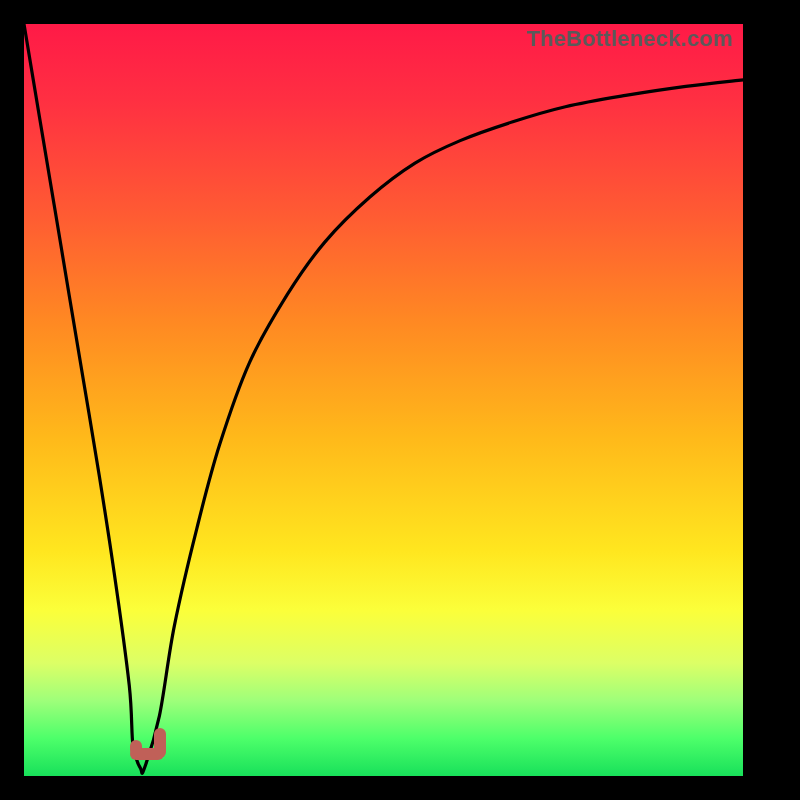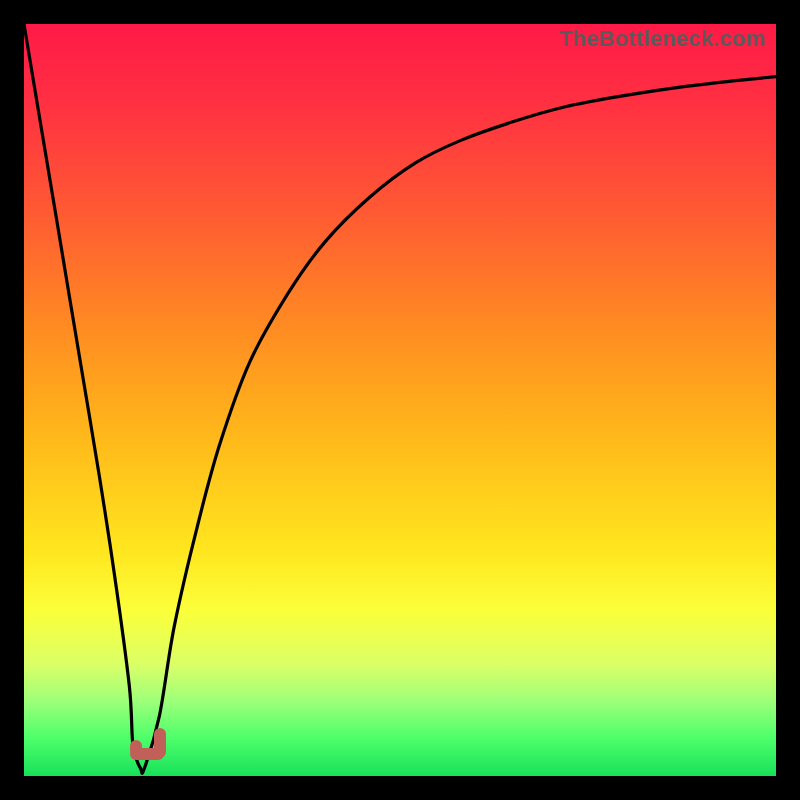"TheBottleneck.com" .plot-area { padding-left: none -> 28px; width: 752px -> 691px }
